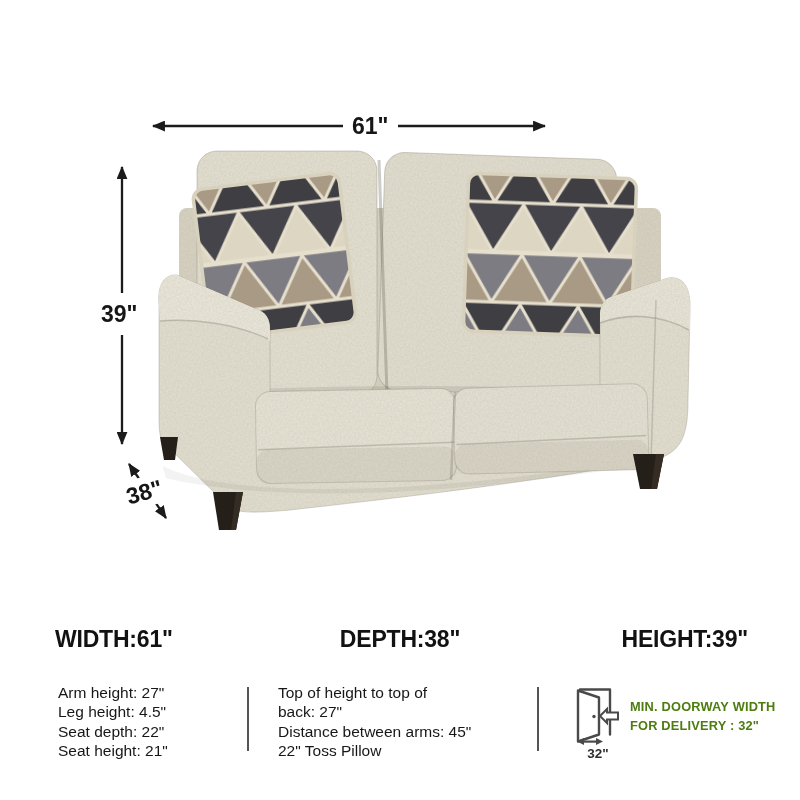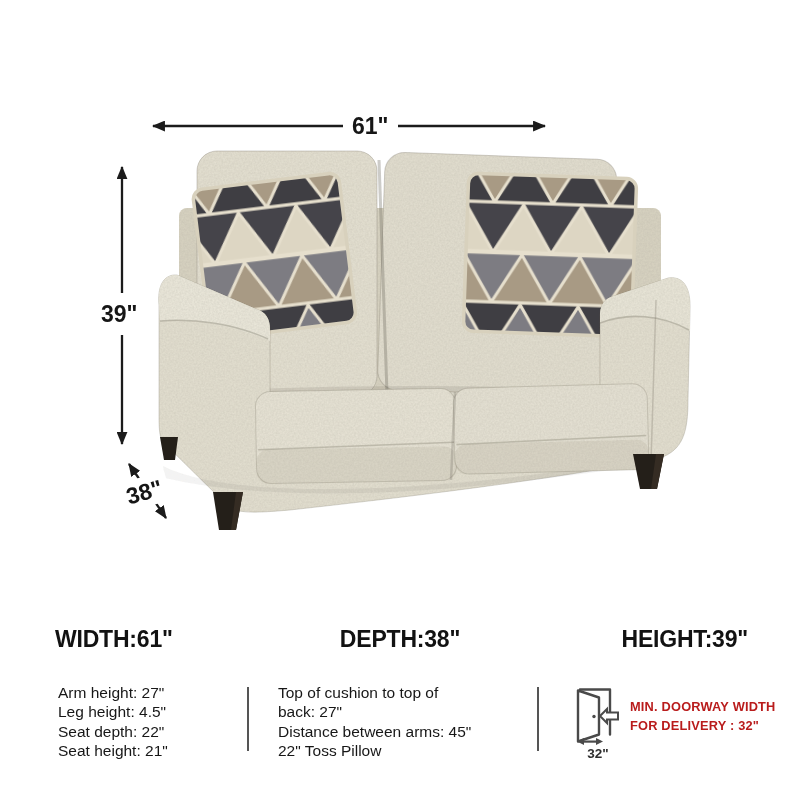"Top of cushion to top" div { text: cushion -> height }
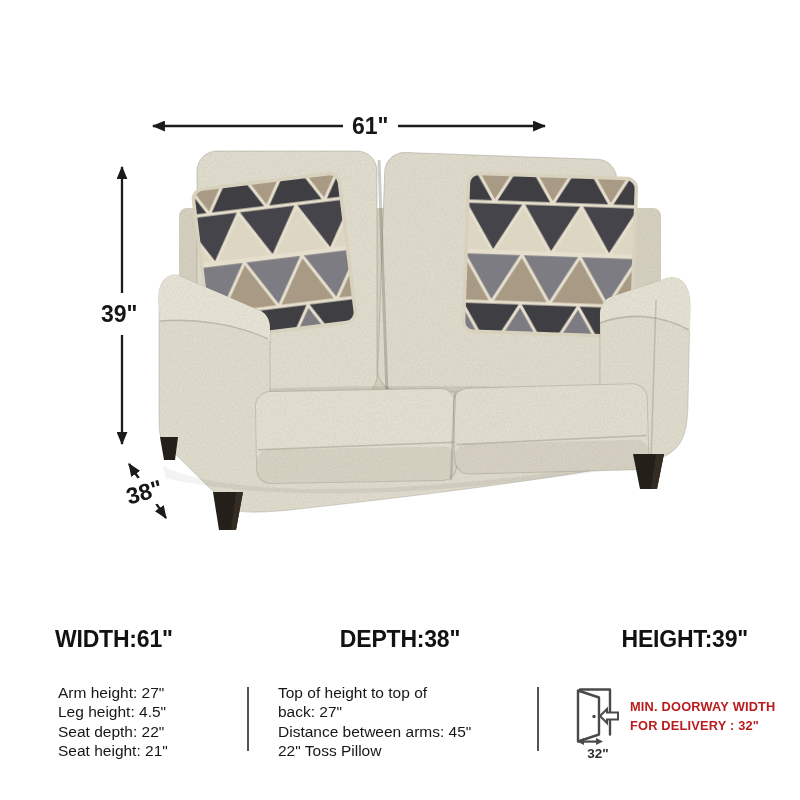"MIN. DOORWAY WIDTH" #doorway-note { color: #b91c1c -> #4d7c0f }
